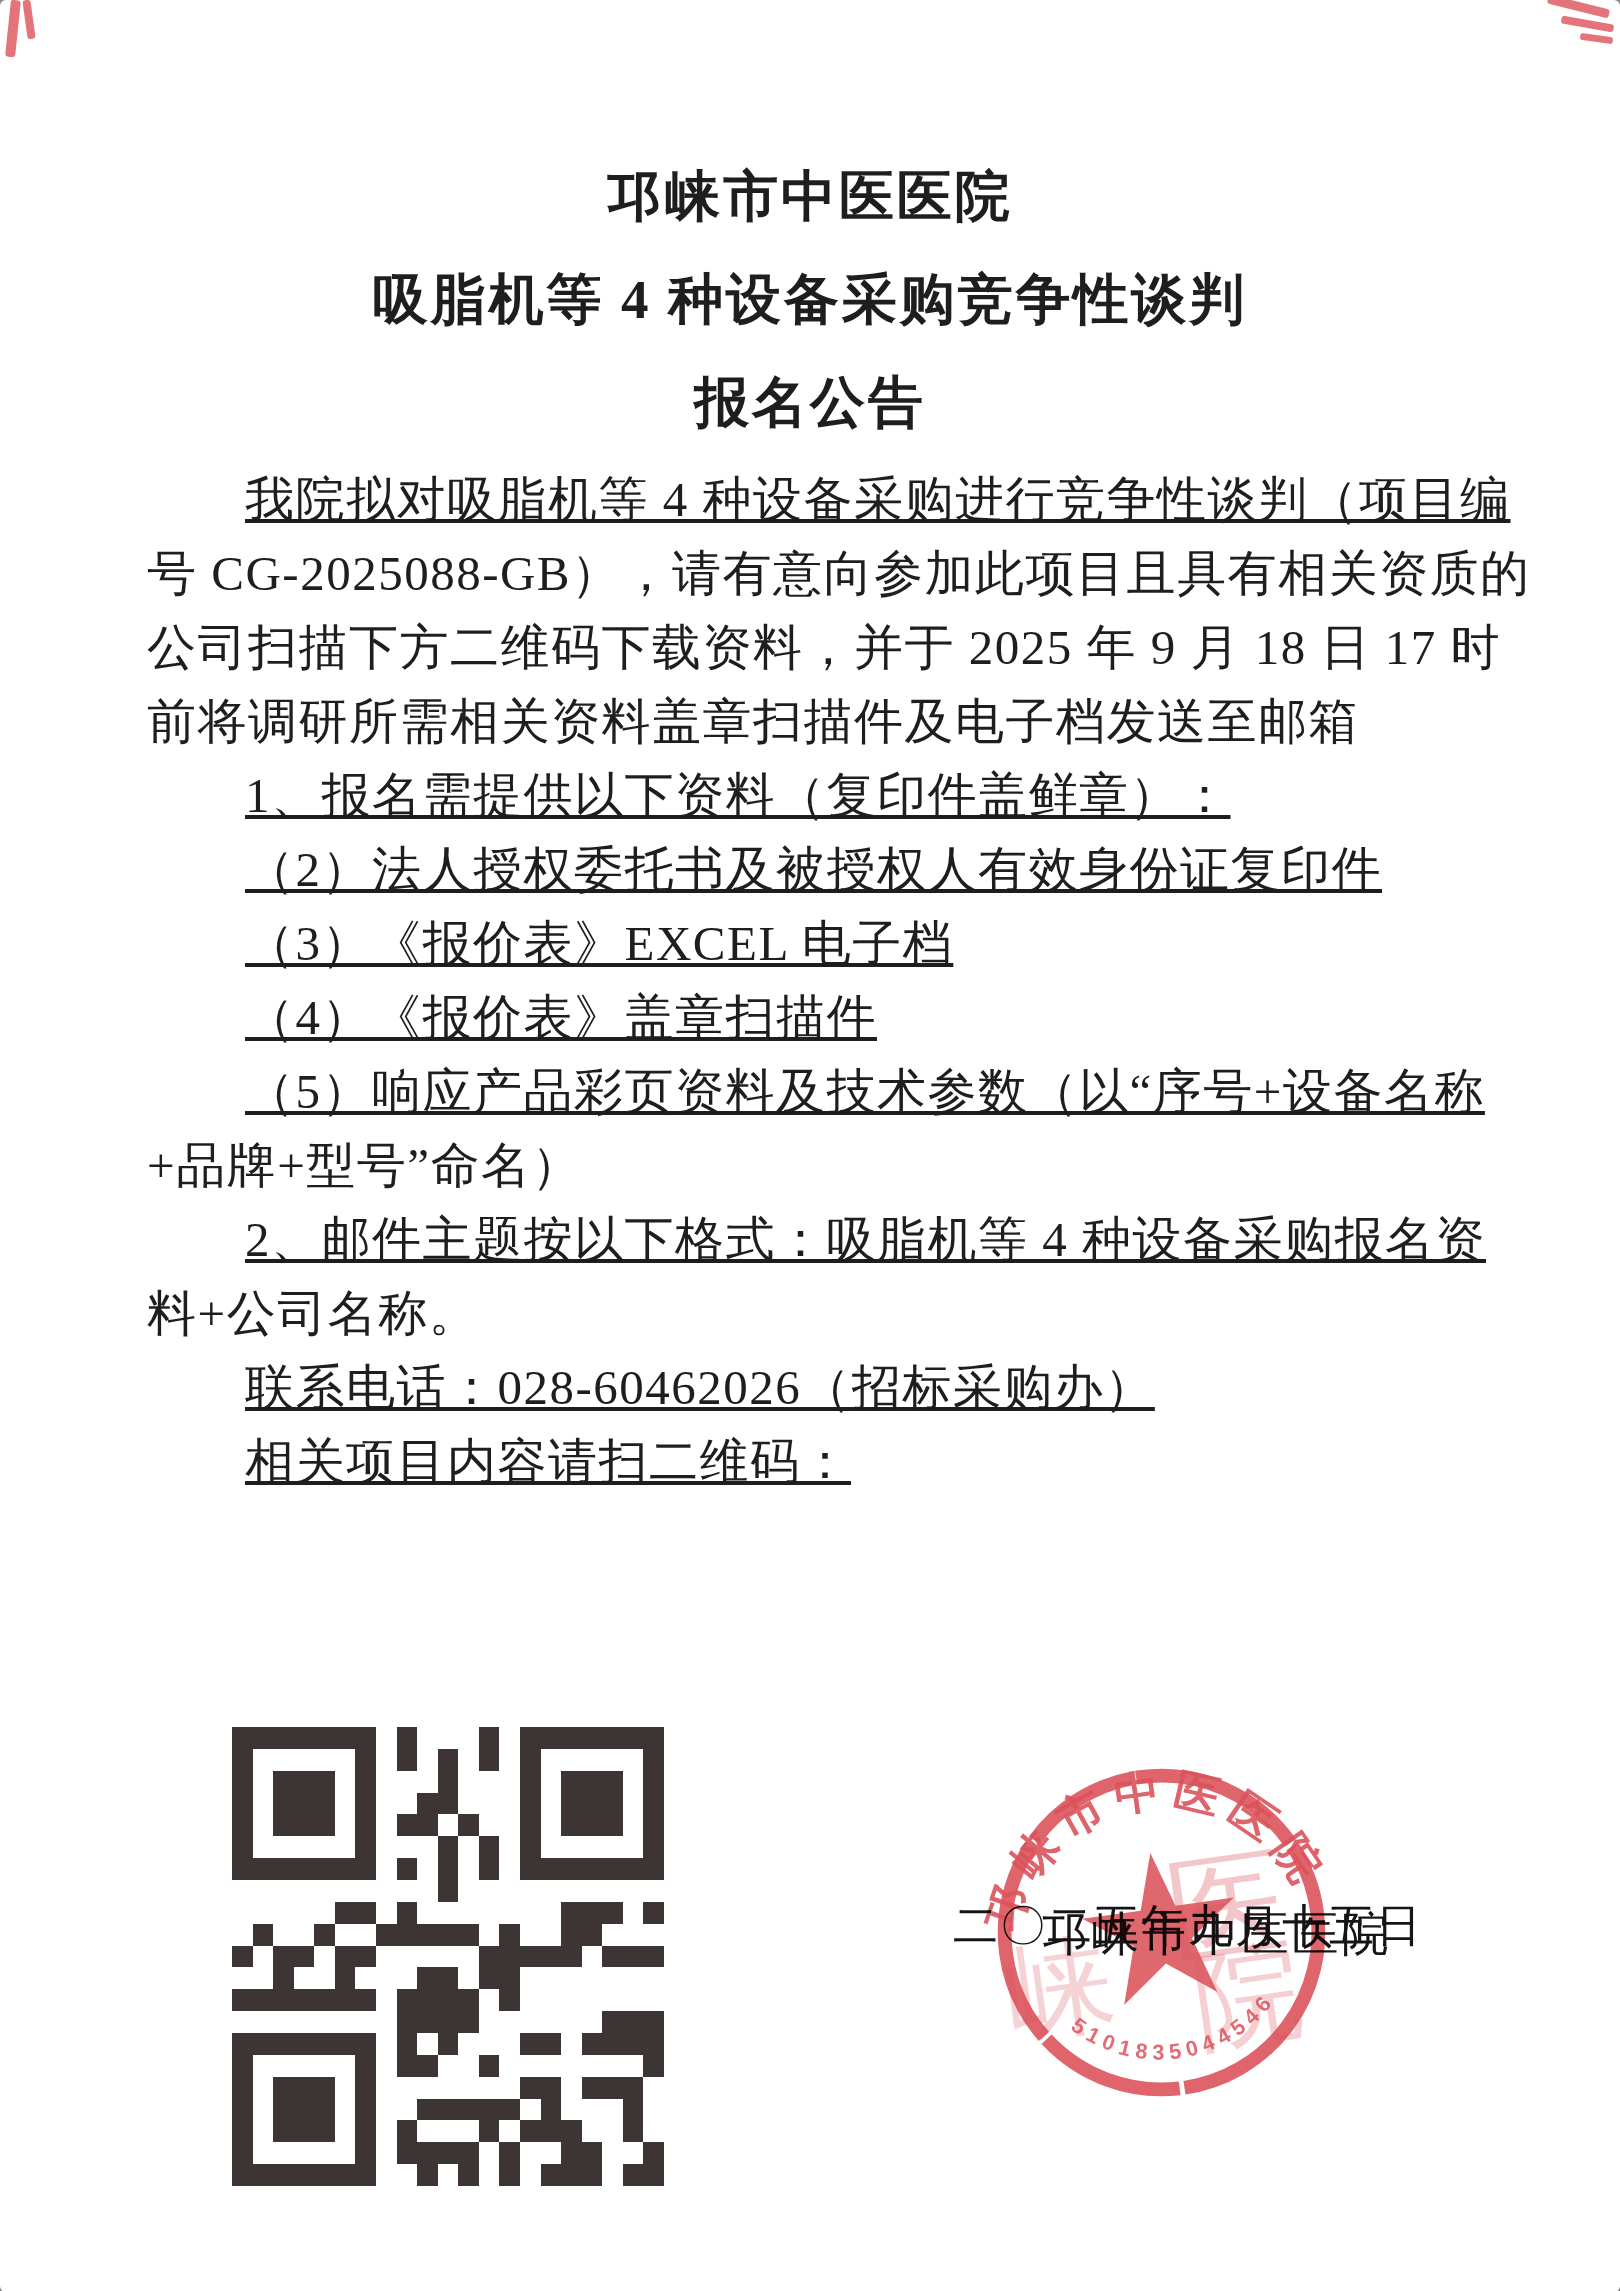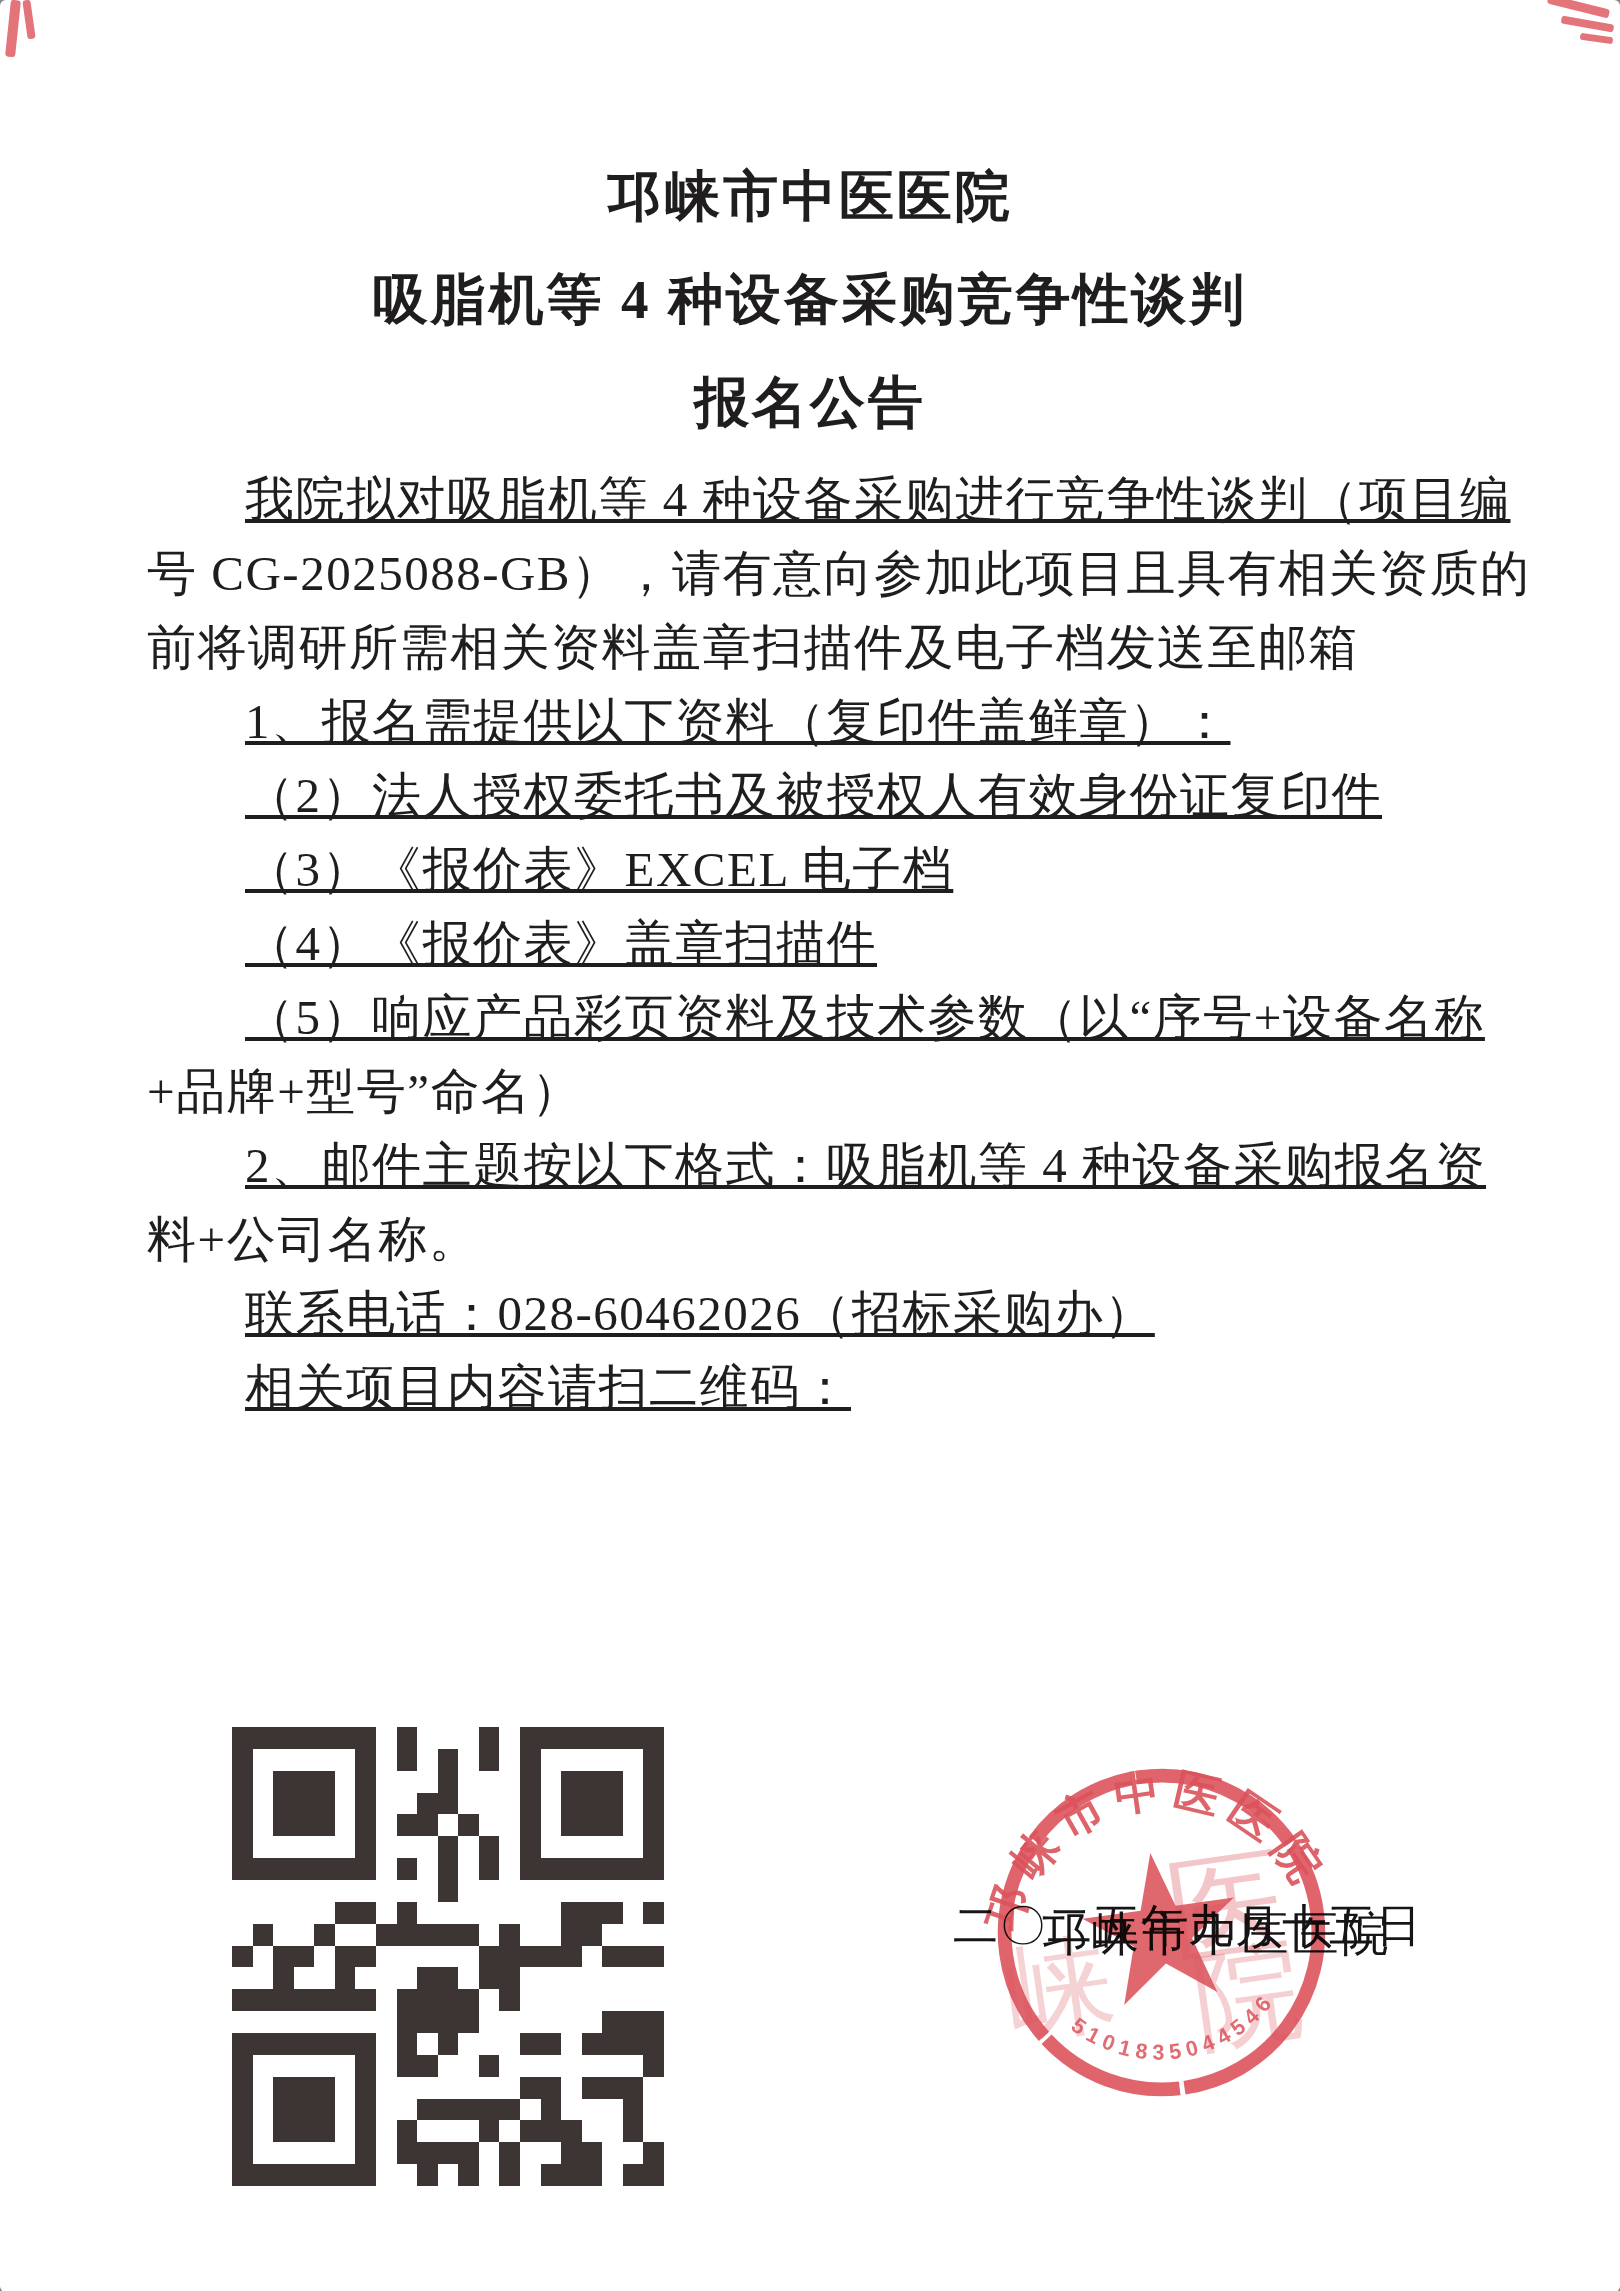"公司扫描下方二维码下载资料，并于 2025 年 9 月" div.bline { html: none -> <div>公司扫描下方二维码下载资料，并于 2025 年 9 月 18 日 17 时</div> }
